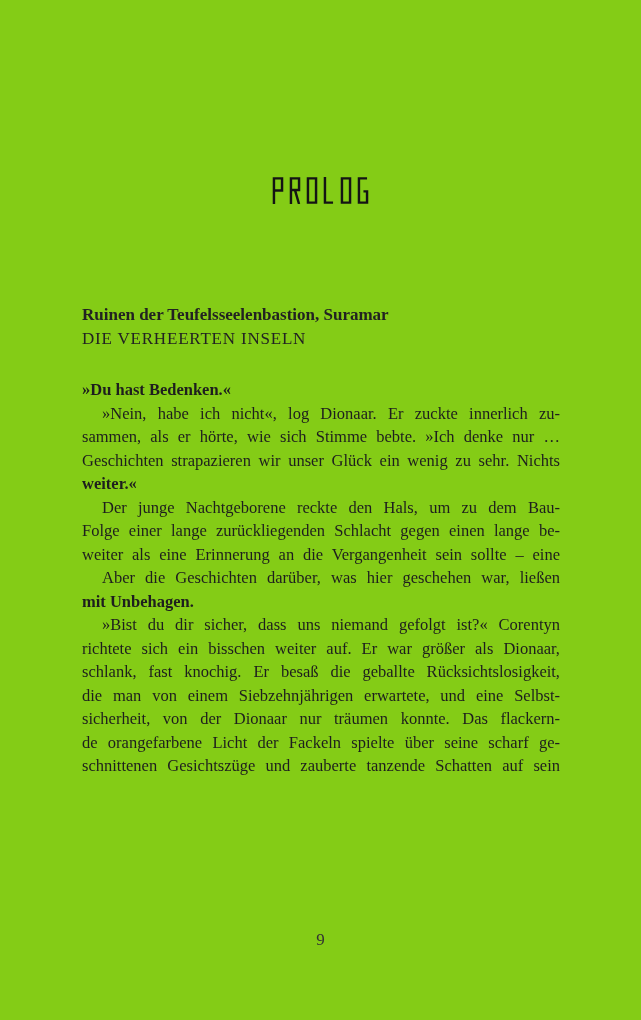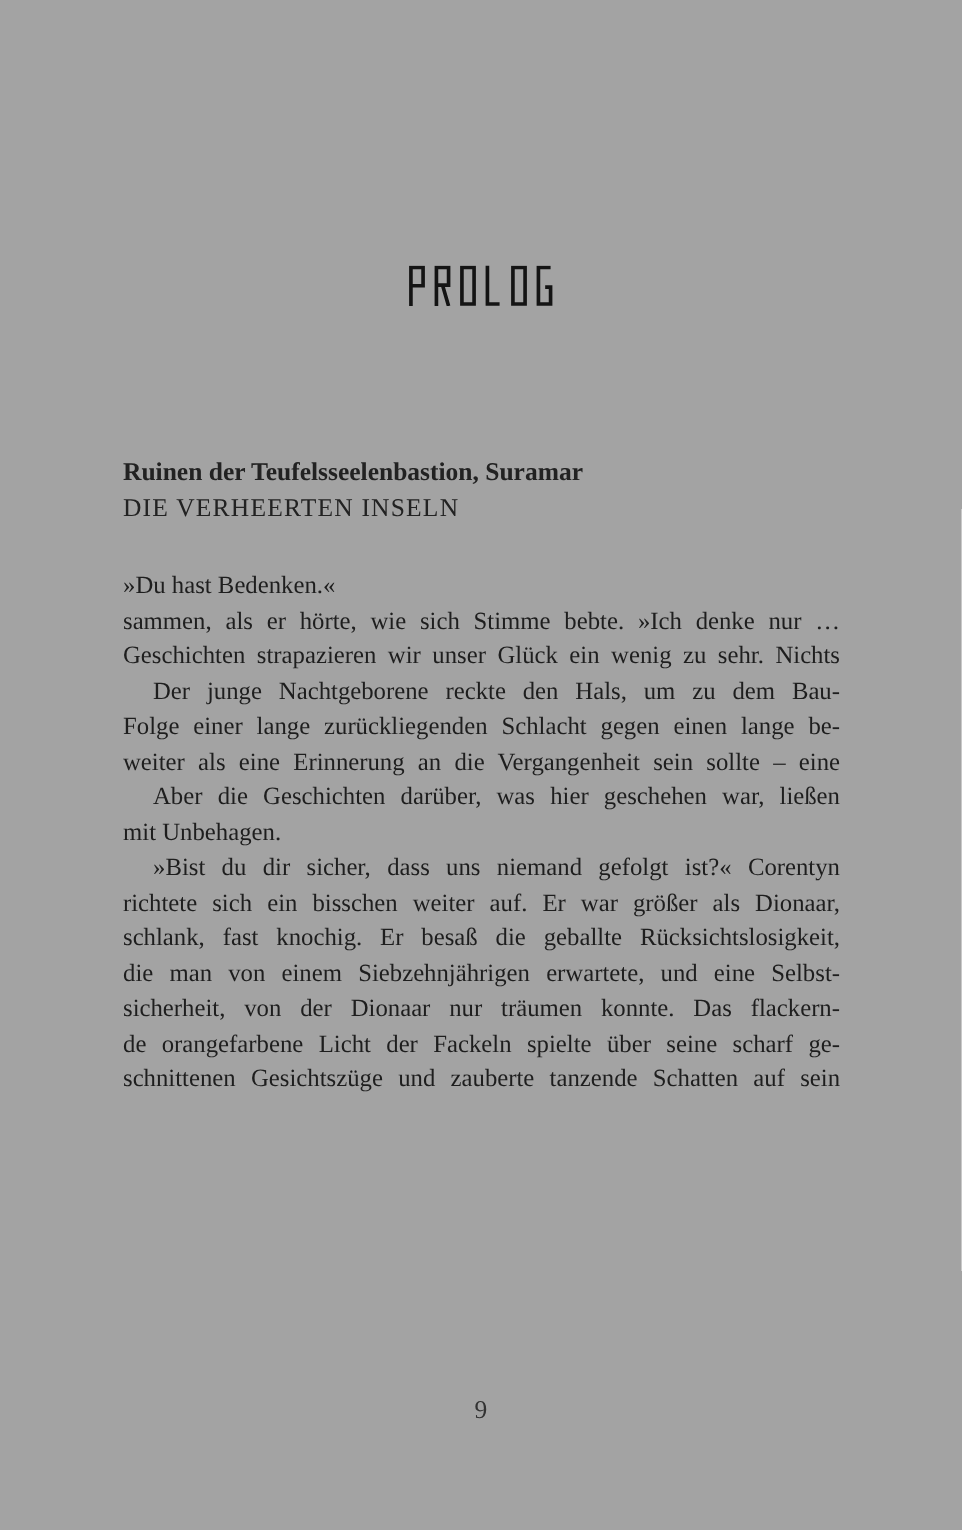"Ruinen der Teufelsseelenbastion, Suramar" .page { background: #a3a3a3 -> #84cc16 }
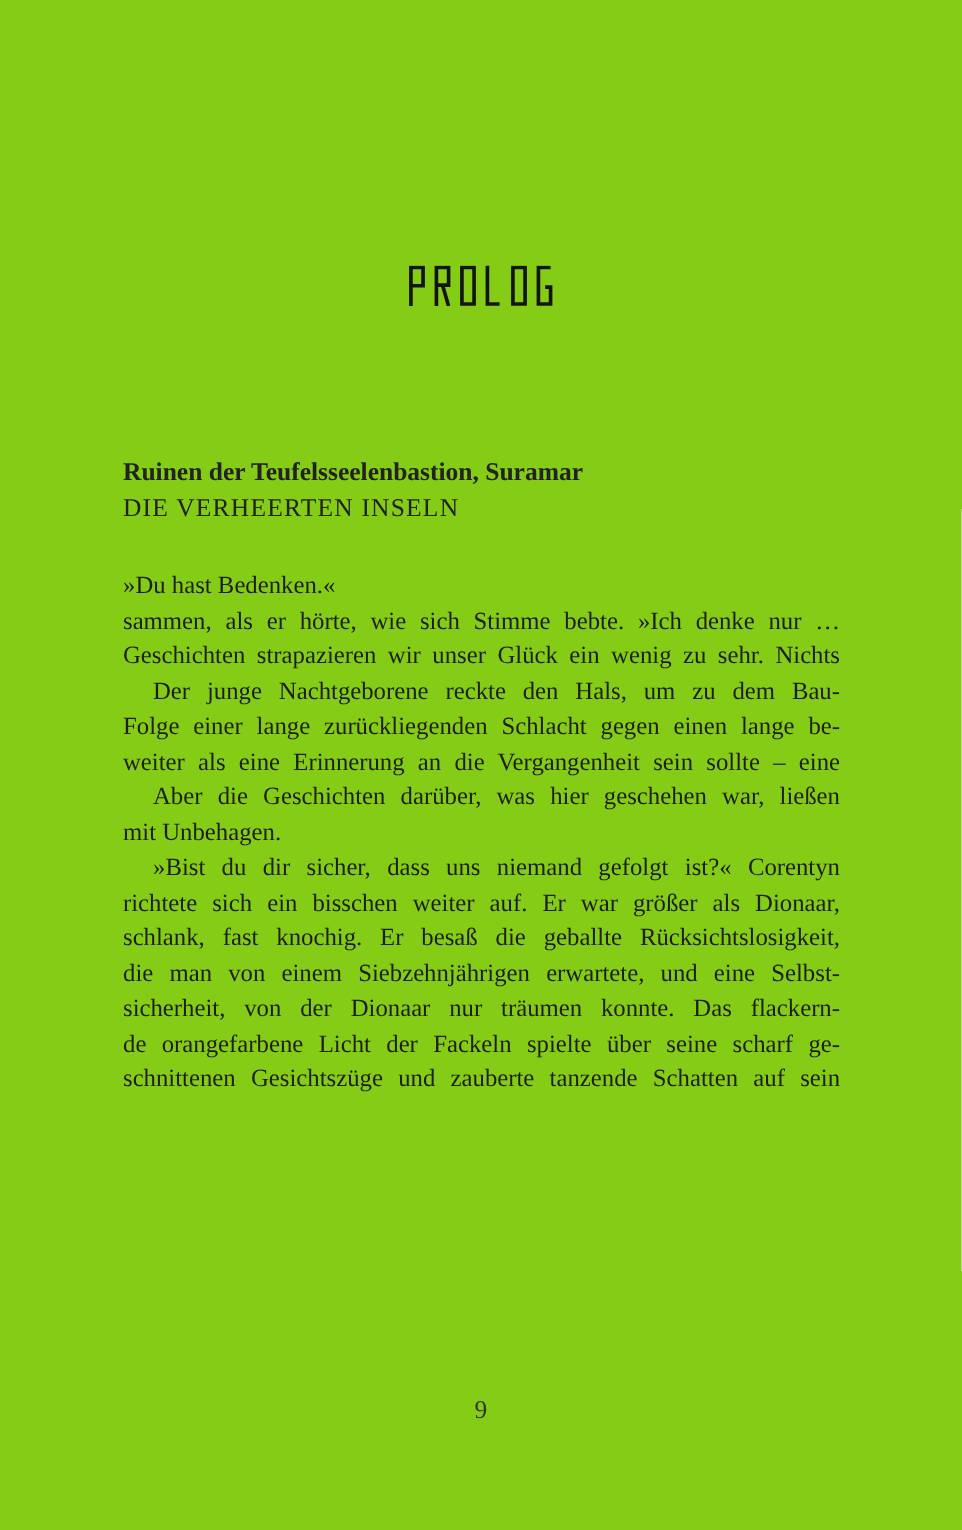"»Du hast Bedenken.«" .line.last { font-weight: none -> bold }
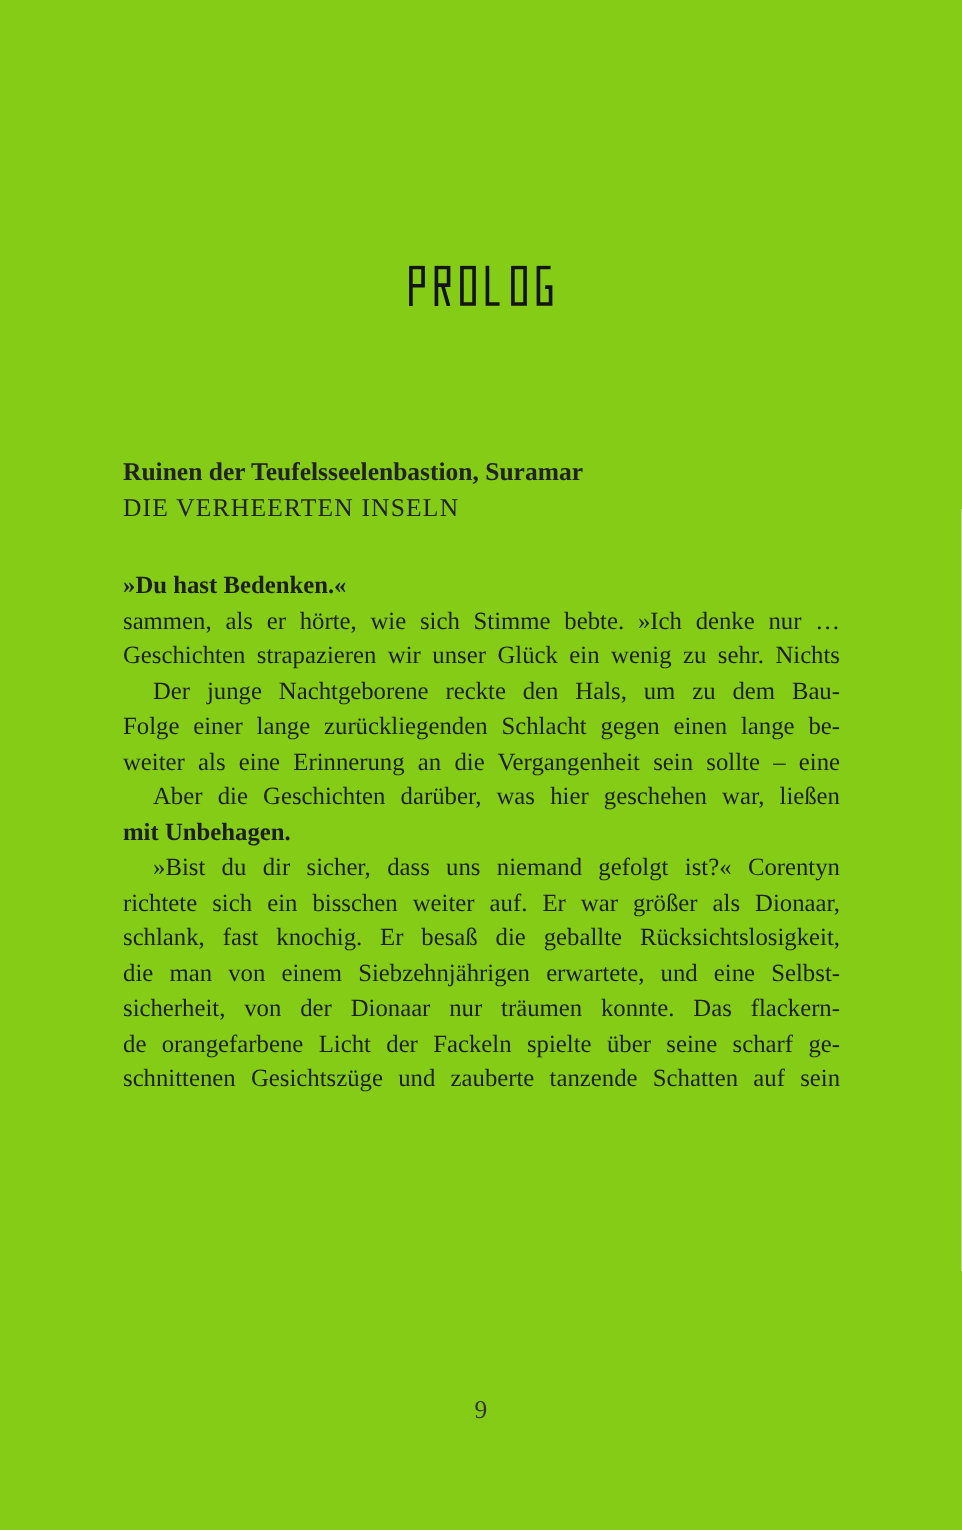"»Nein, habe ich nicht«, log" div.line { html: none -> <div>»Nein, habe ich nicht«, log Dionaar. Er zuckte innerlich zu-</div> }
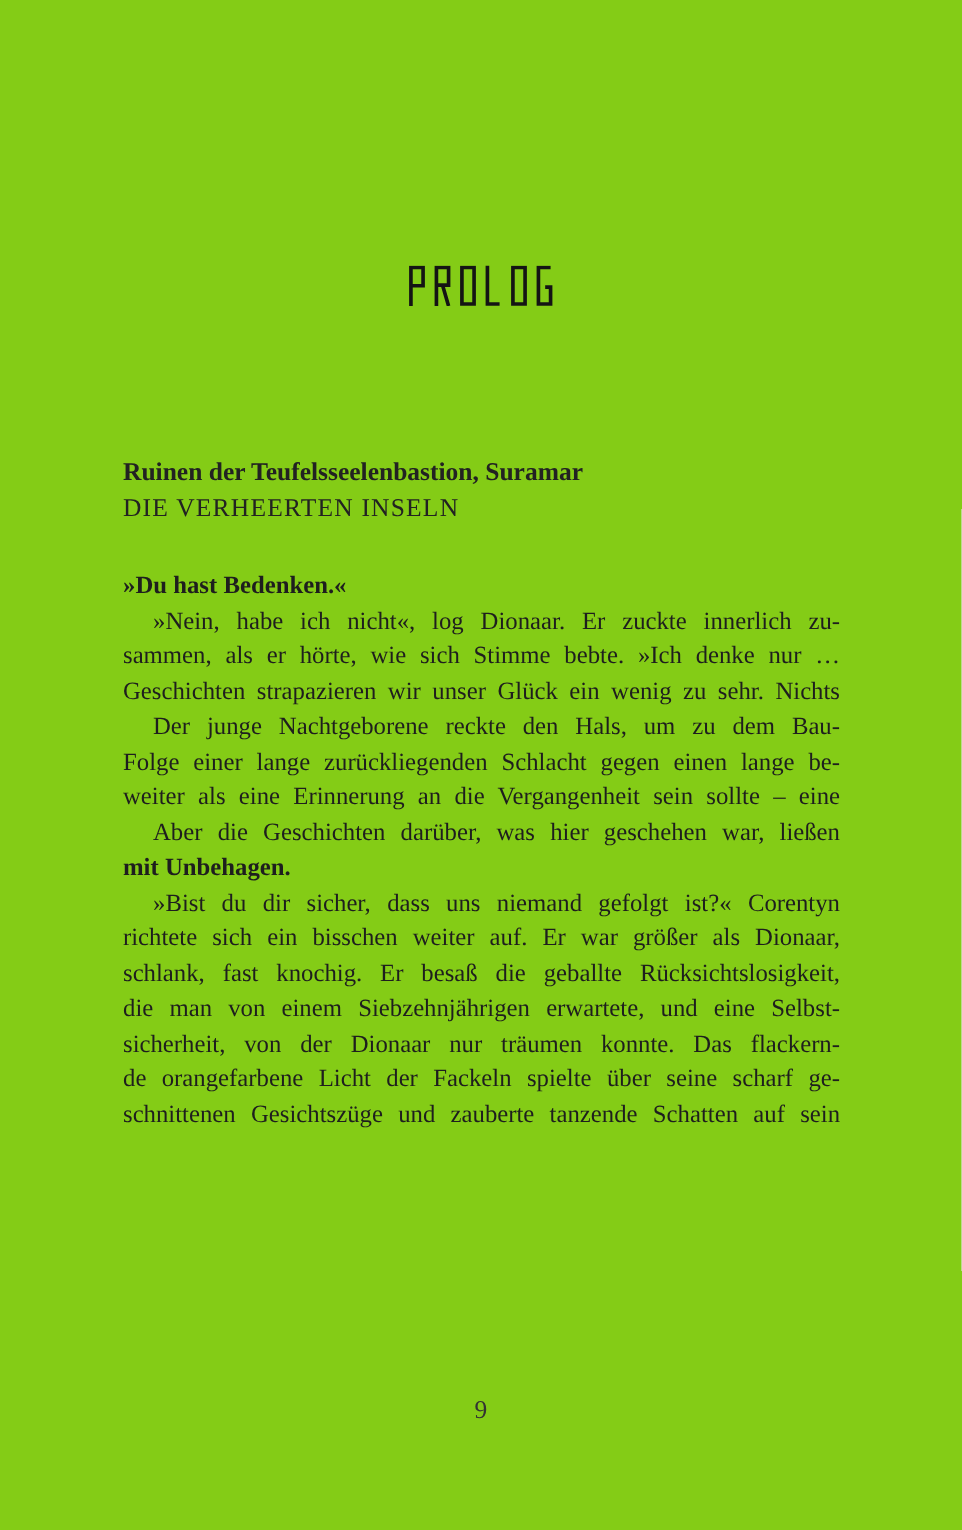"weiter.«" div.line { html: none -> <div>weiter.«</div> }
